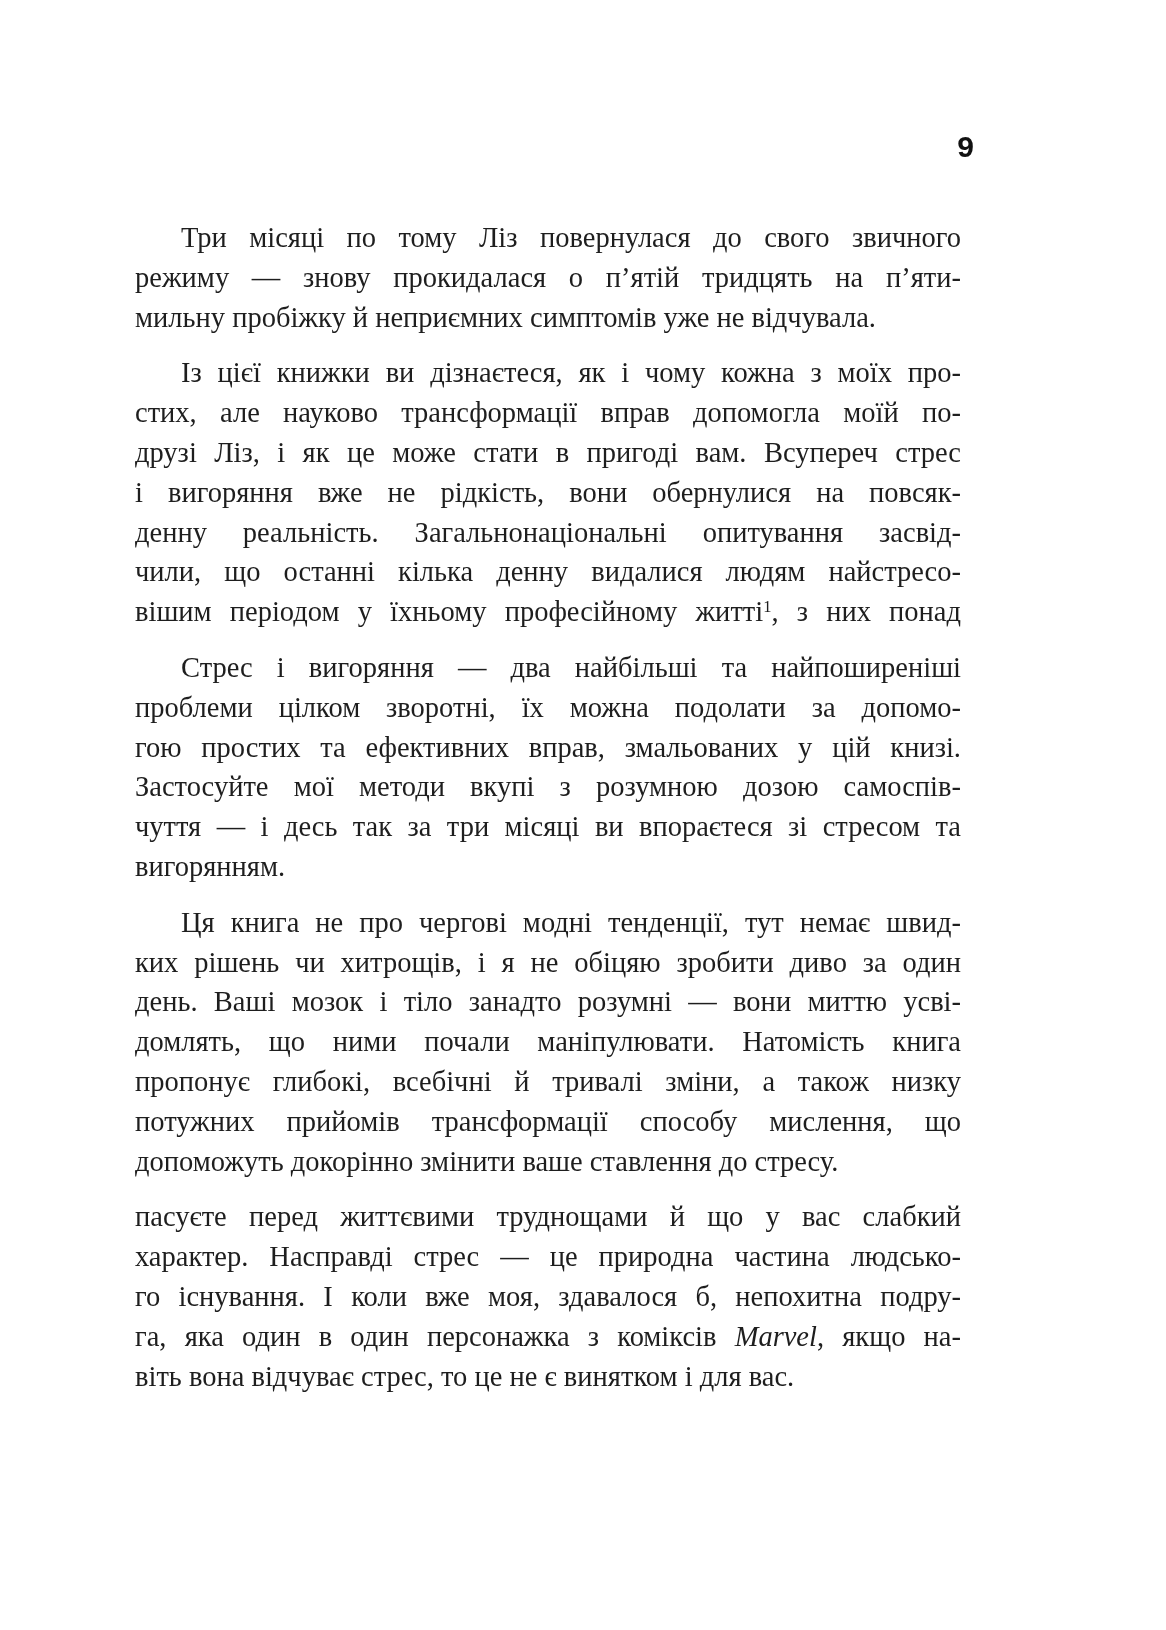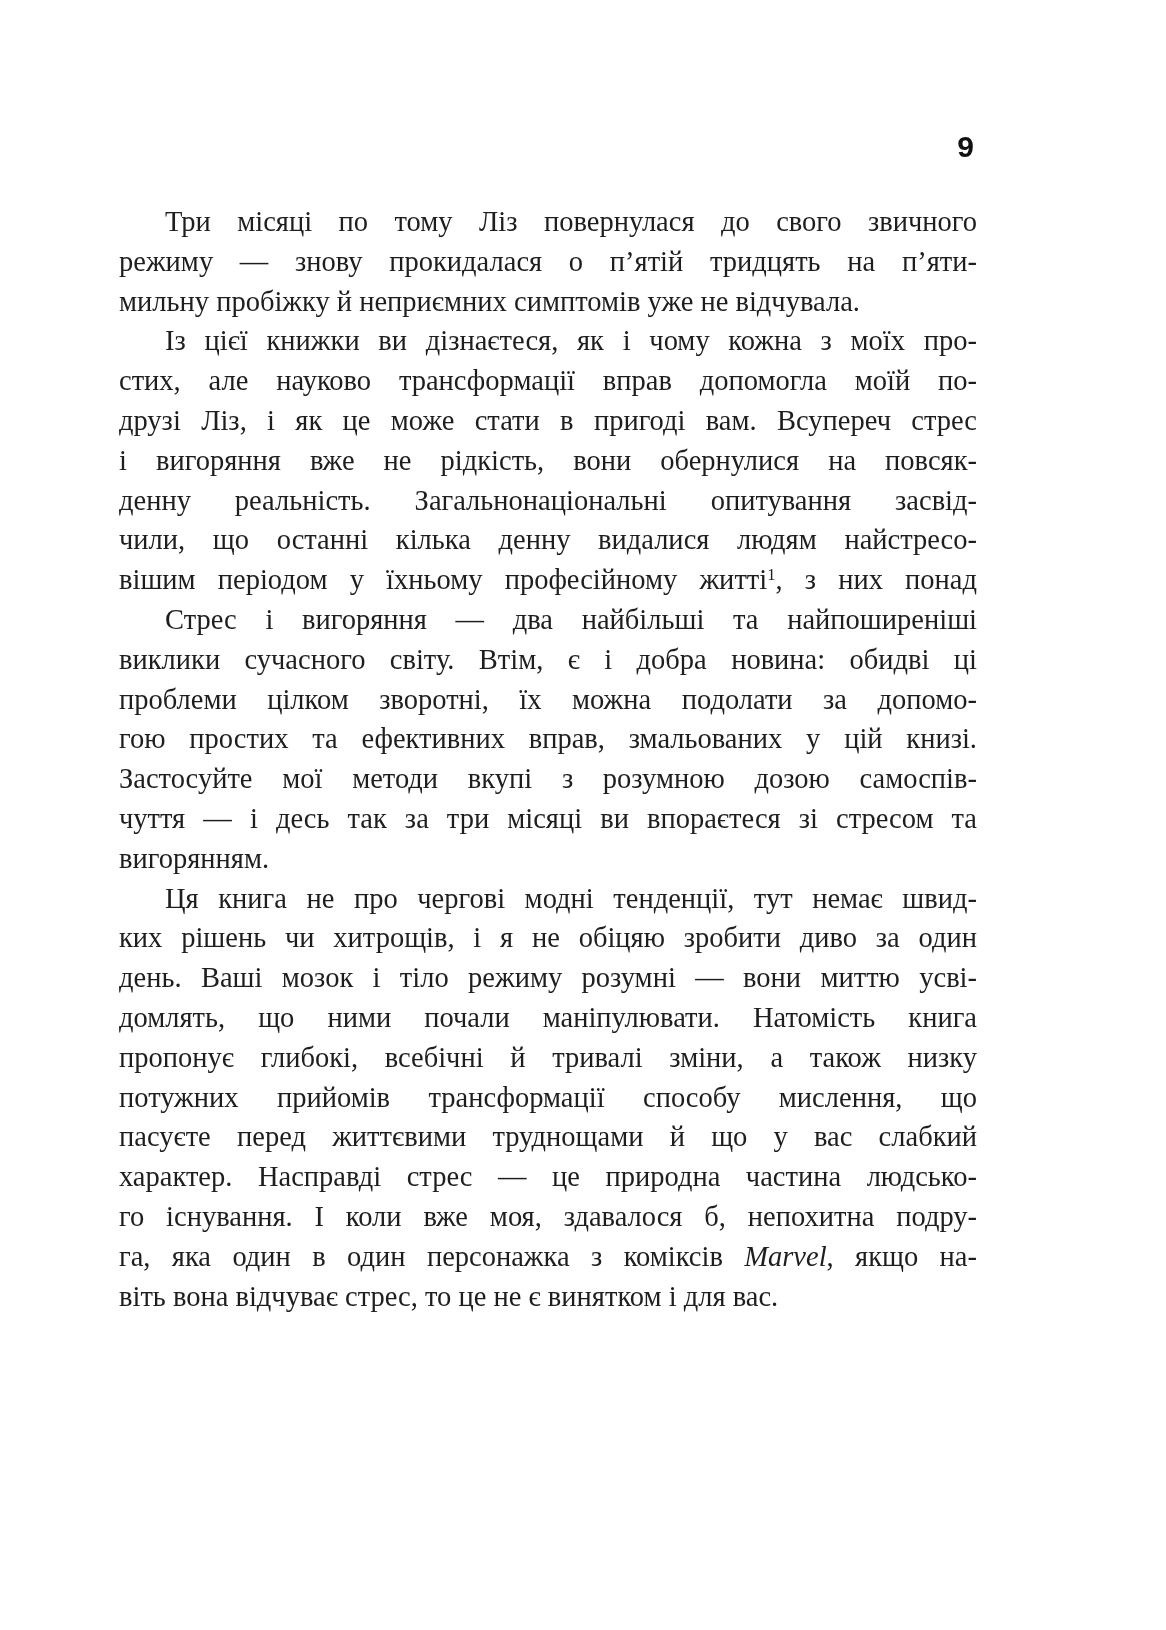"Три місяці по тому Ліз" .paragraph { margin: 0 -> 16px }
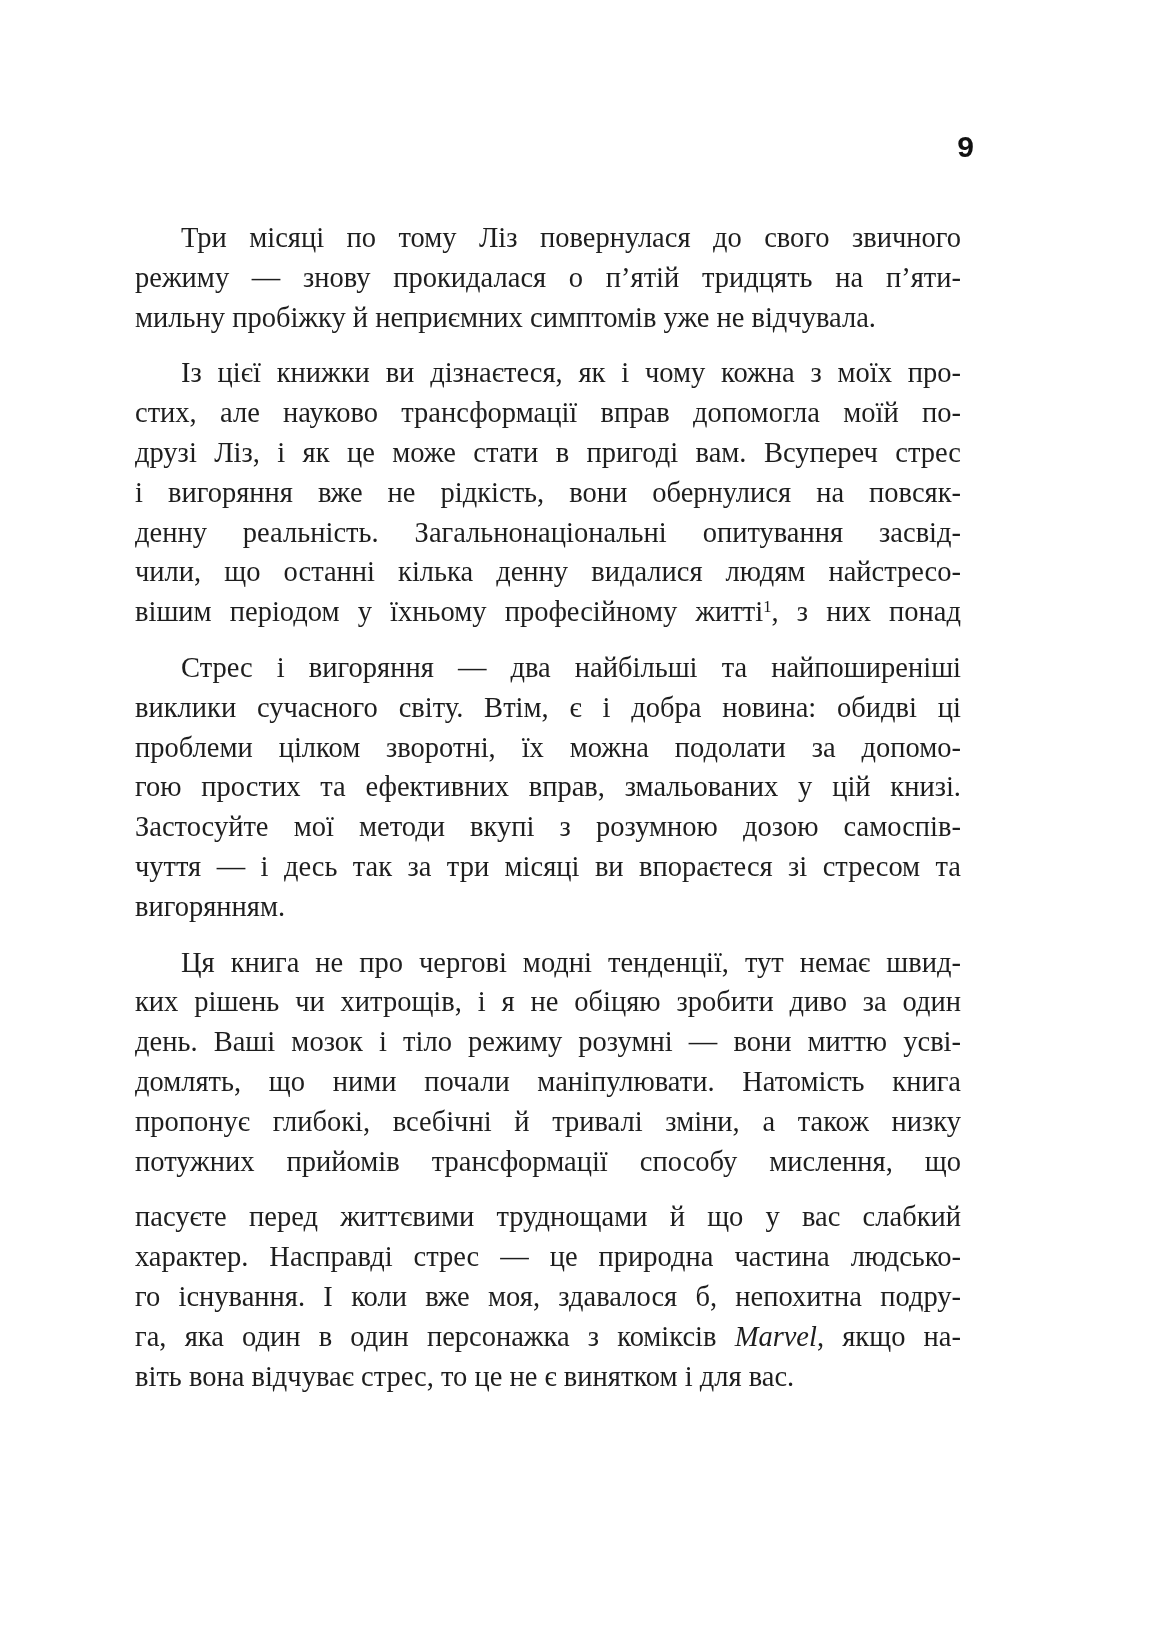"виклики сучасного світу. Втім, є" div.line { html: <div><span>виклики сучасного світу. Втім, є і добра новина: обидві ці</span></div> -> none }
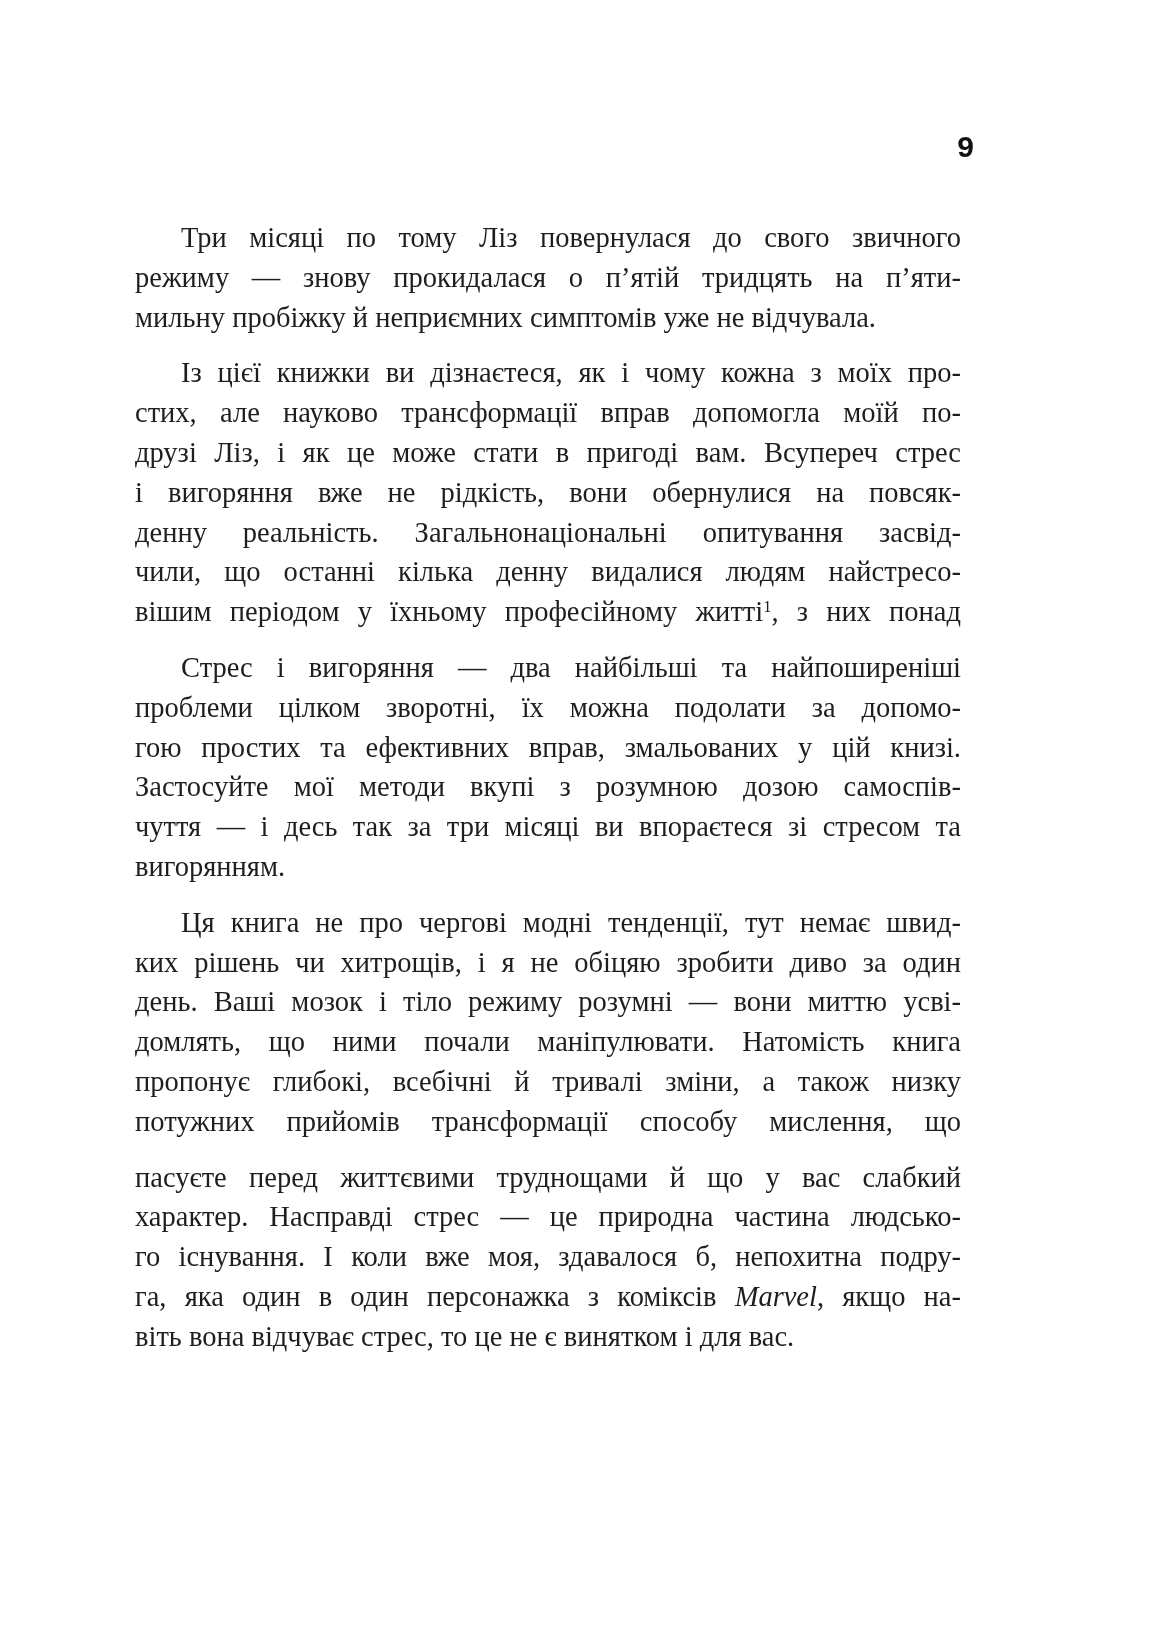"день. Ваші мозок і тіло" span { text: режиму -> занадто }
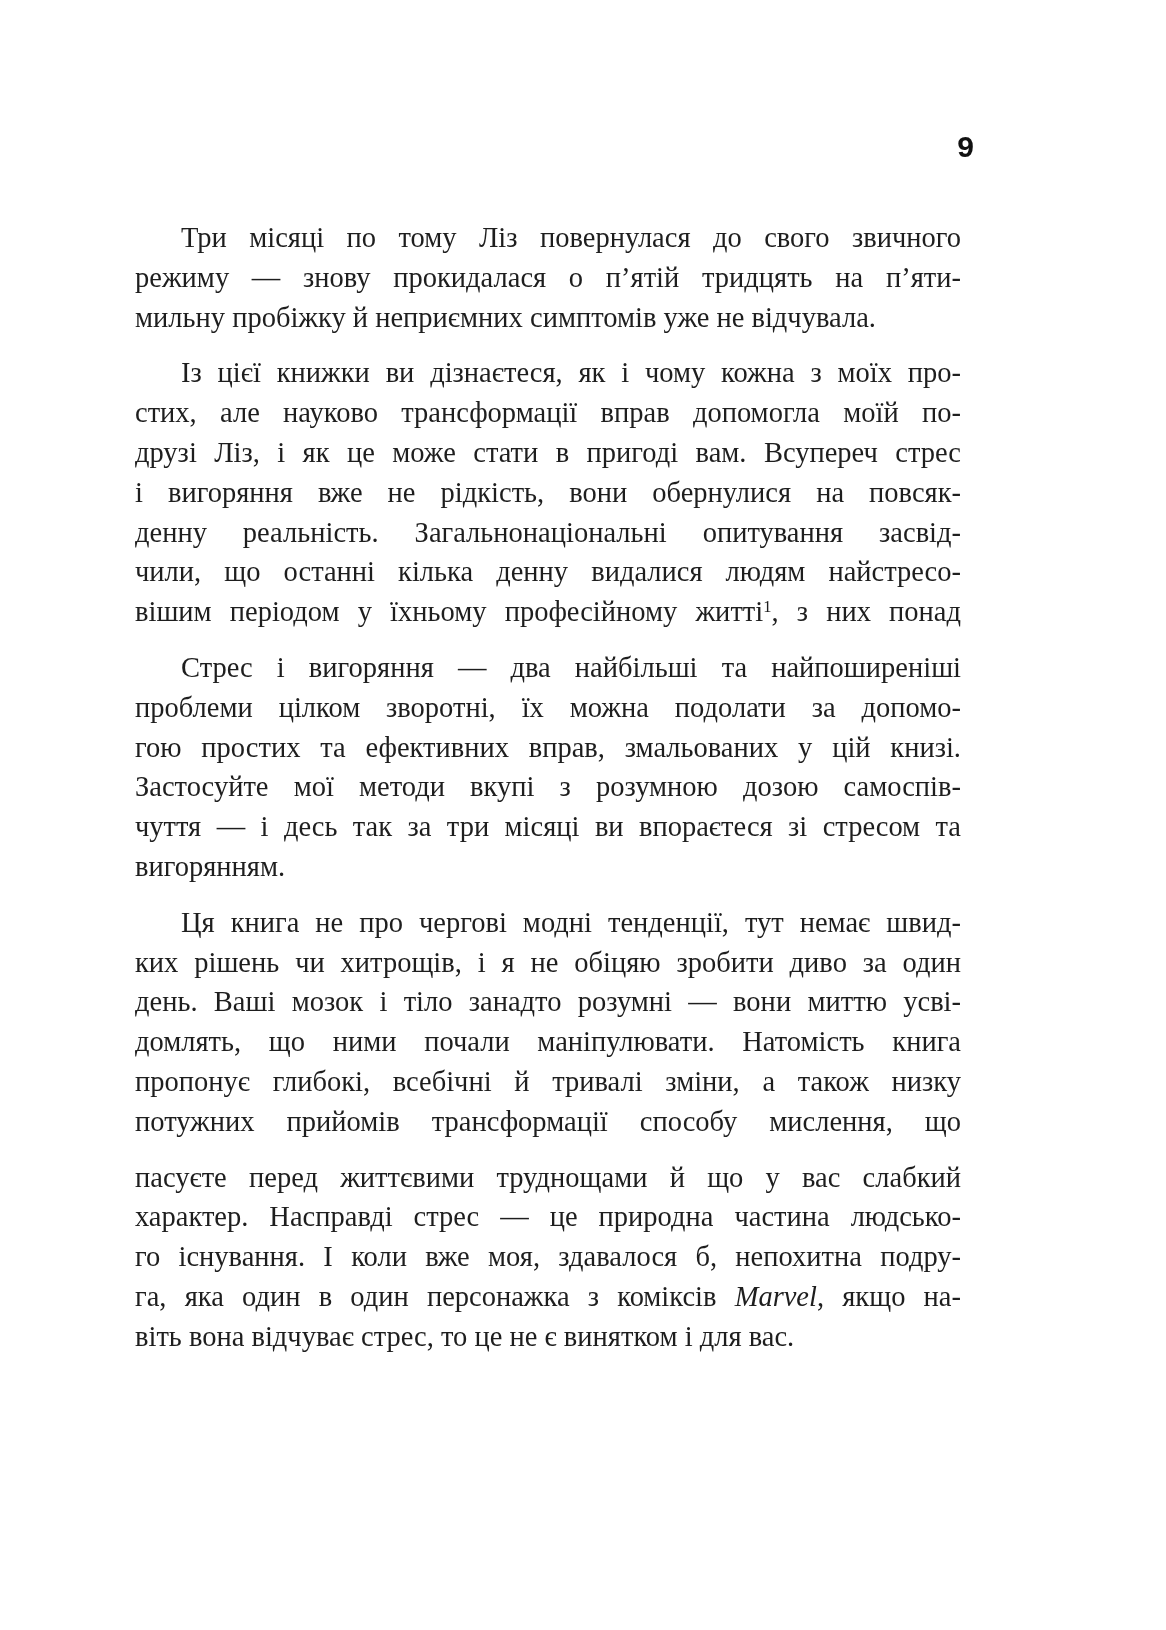"допоможуть докорінно змінити ваше" div.line { html: none -> <div><span>допоможуть докорінно змінити ваше ставлення до стресу.</span></div> }
